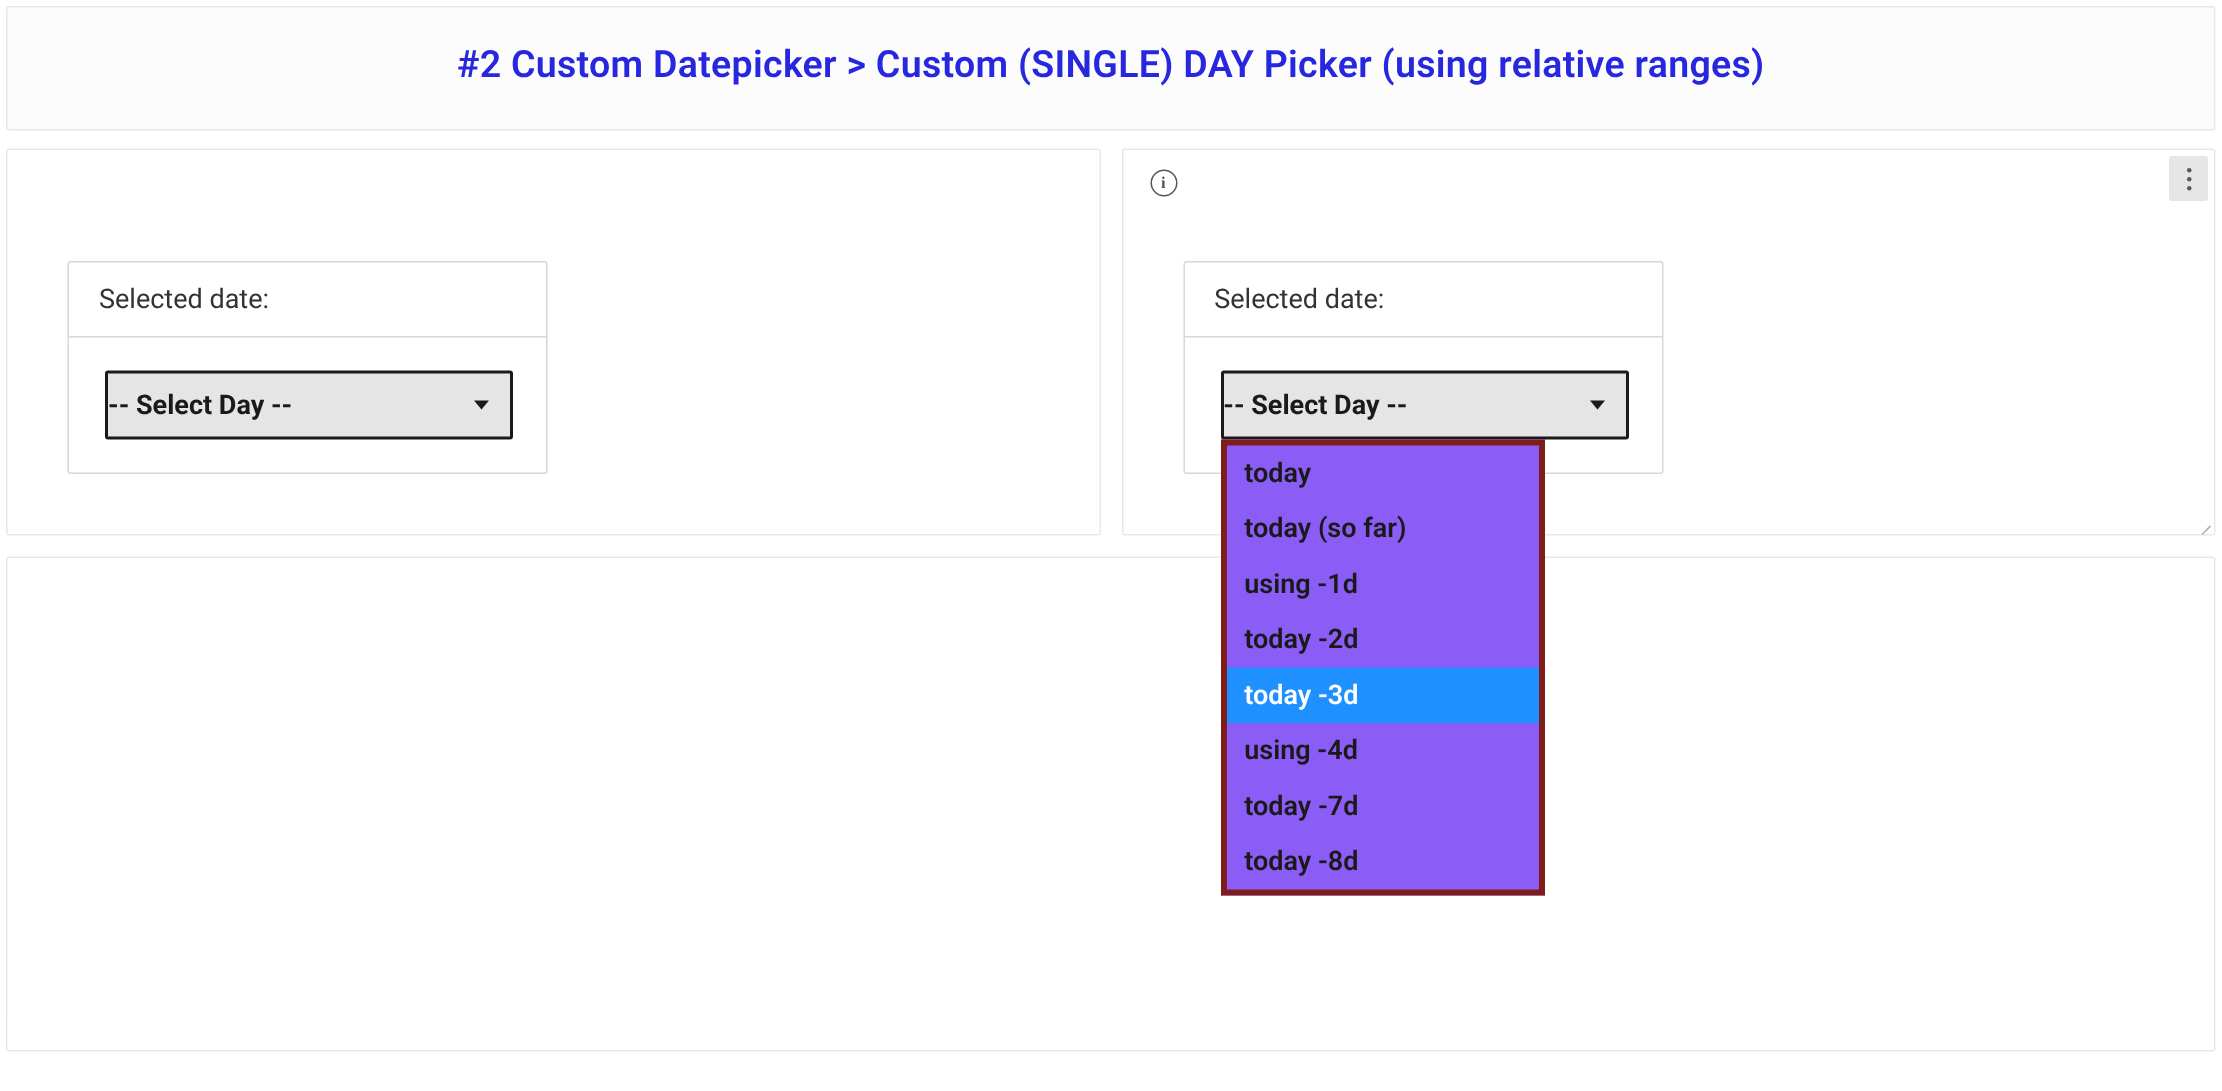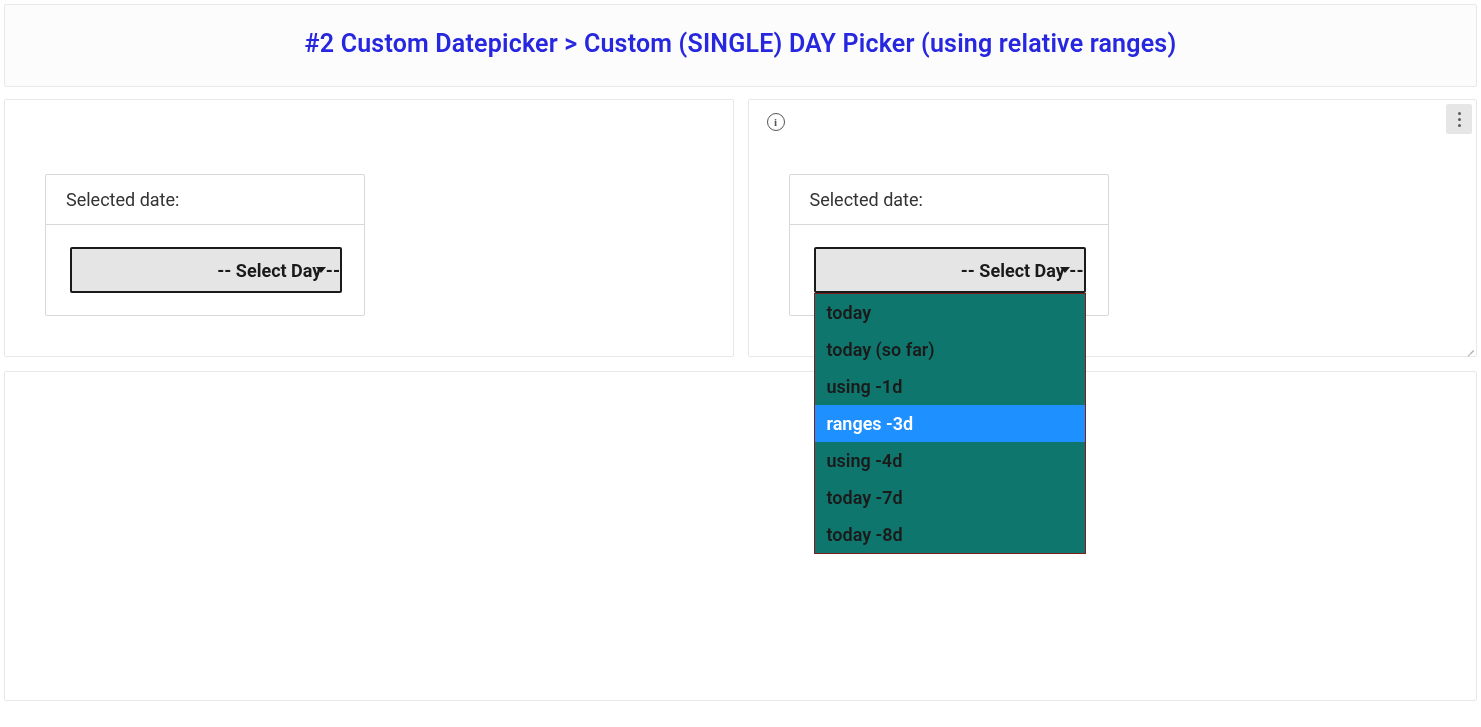"-- Select Day --" .select-control { justify-content: flex-end -> flex-start }
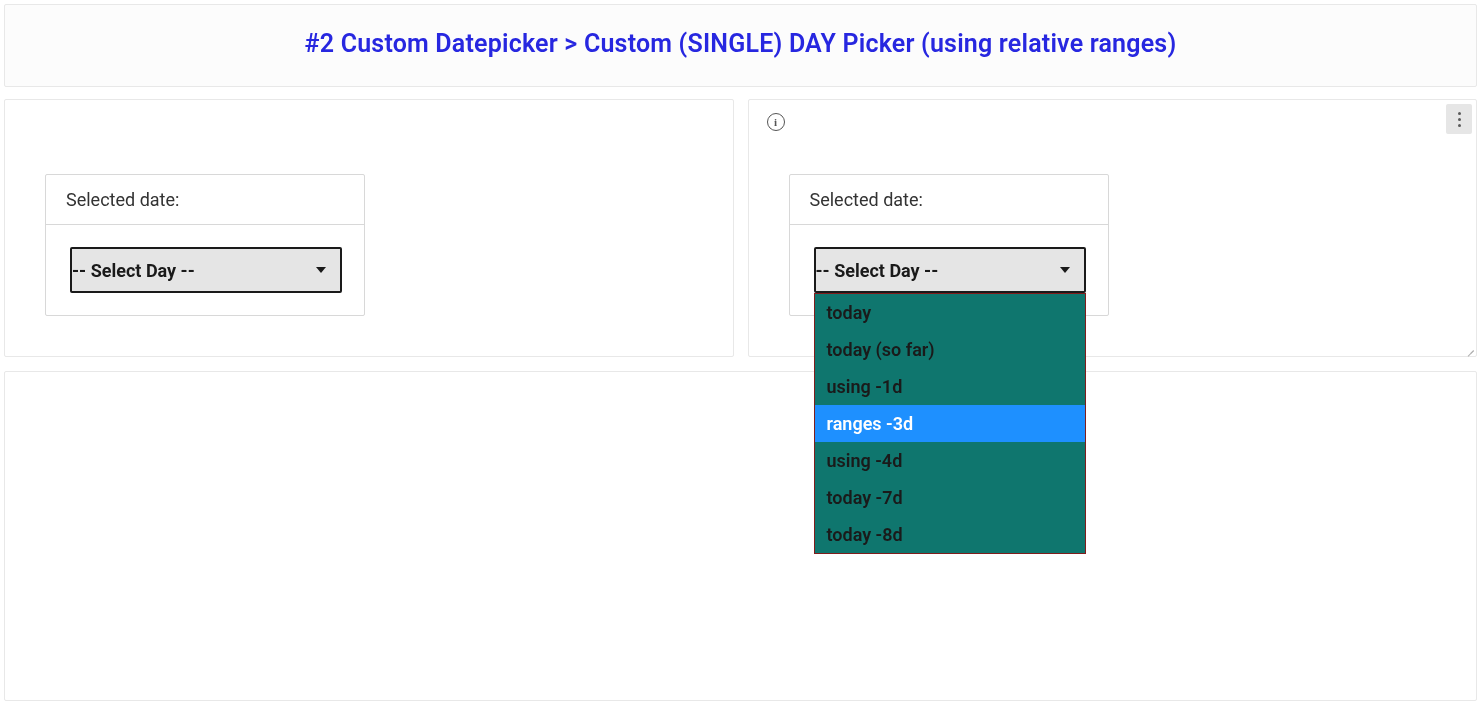"today" .dropdown-list { background: #0f766e -> #8b5cf6; border: 1px solid #7f1d1d -> 4px solid #7f1d1d; width: 272px -> 216px }
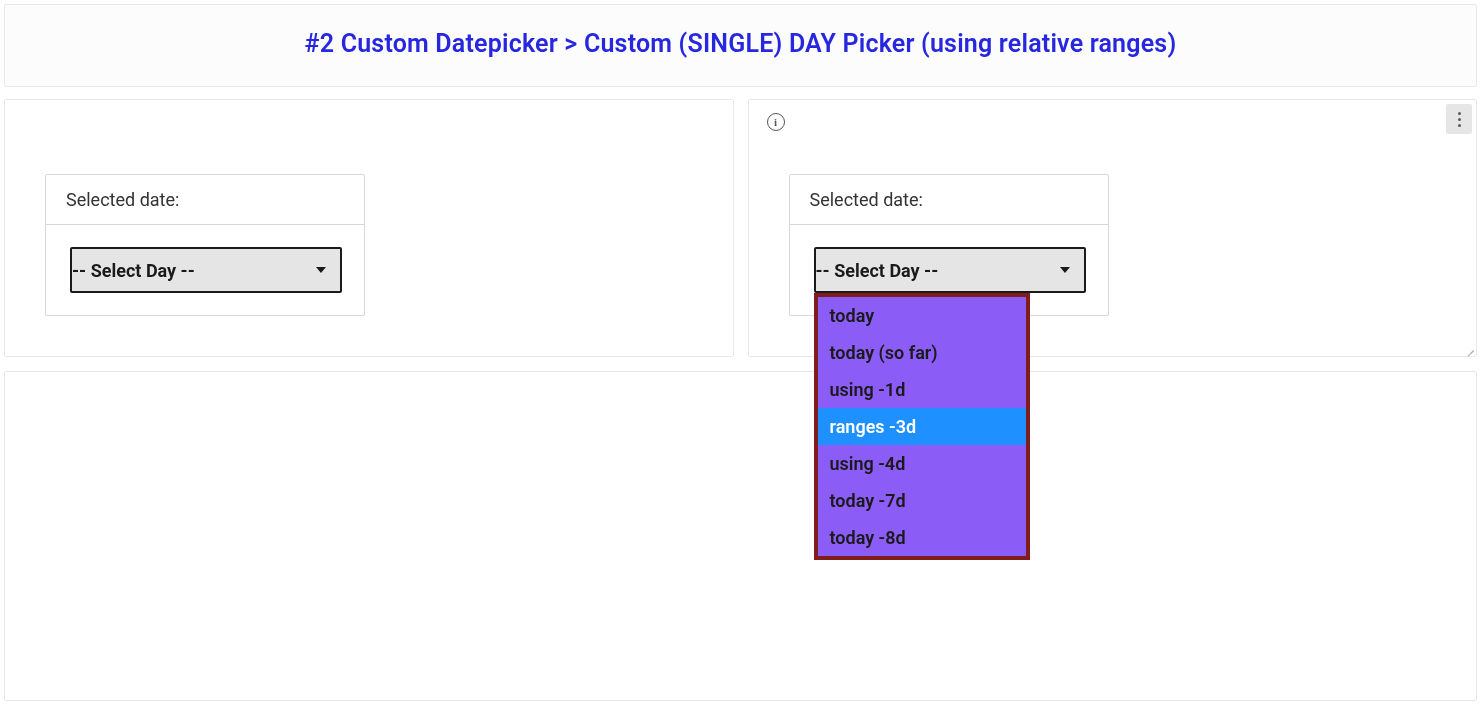"today -2d" div.dropdown-item { html: none -> <div>today -2d</div> }
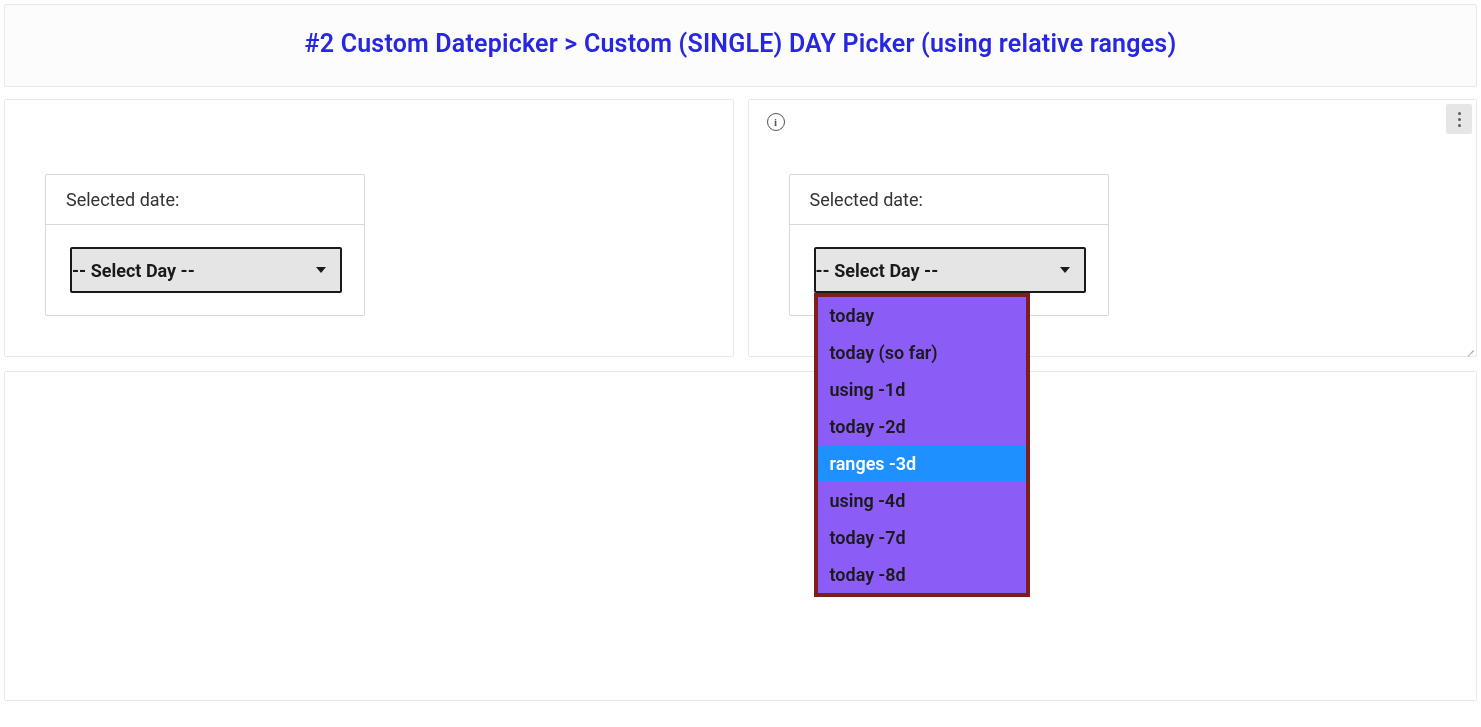"ranges -3d" div.dropdown-item { text: ranges -> today }
